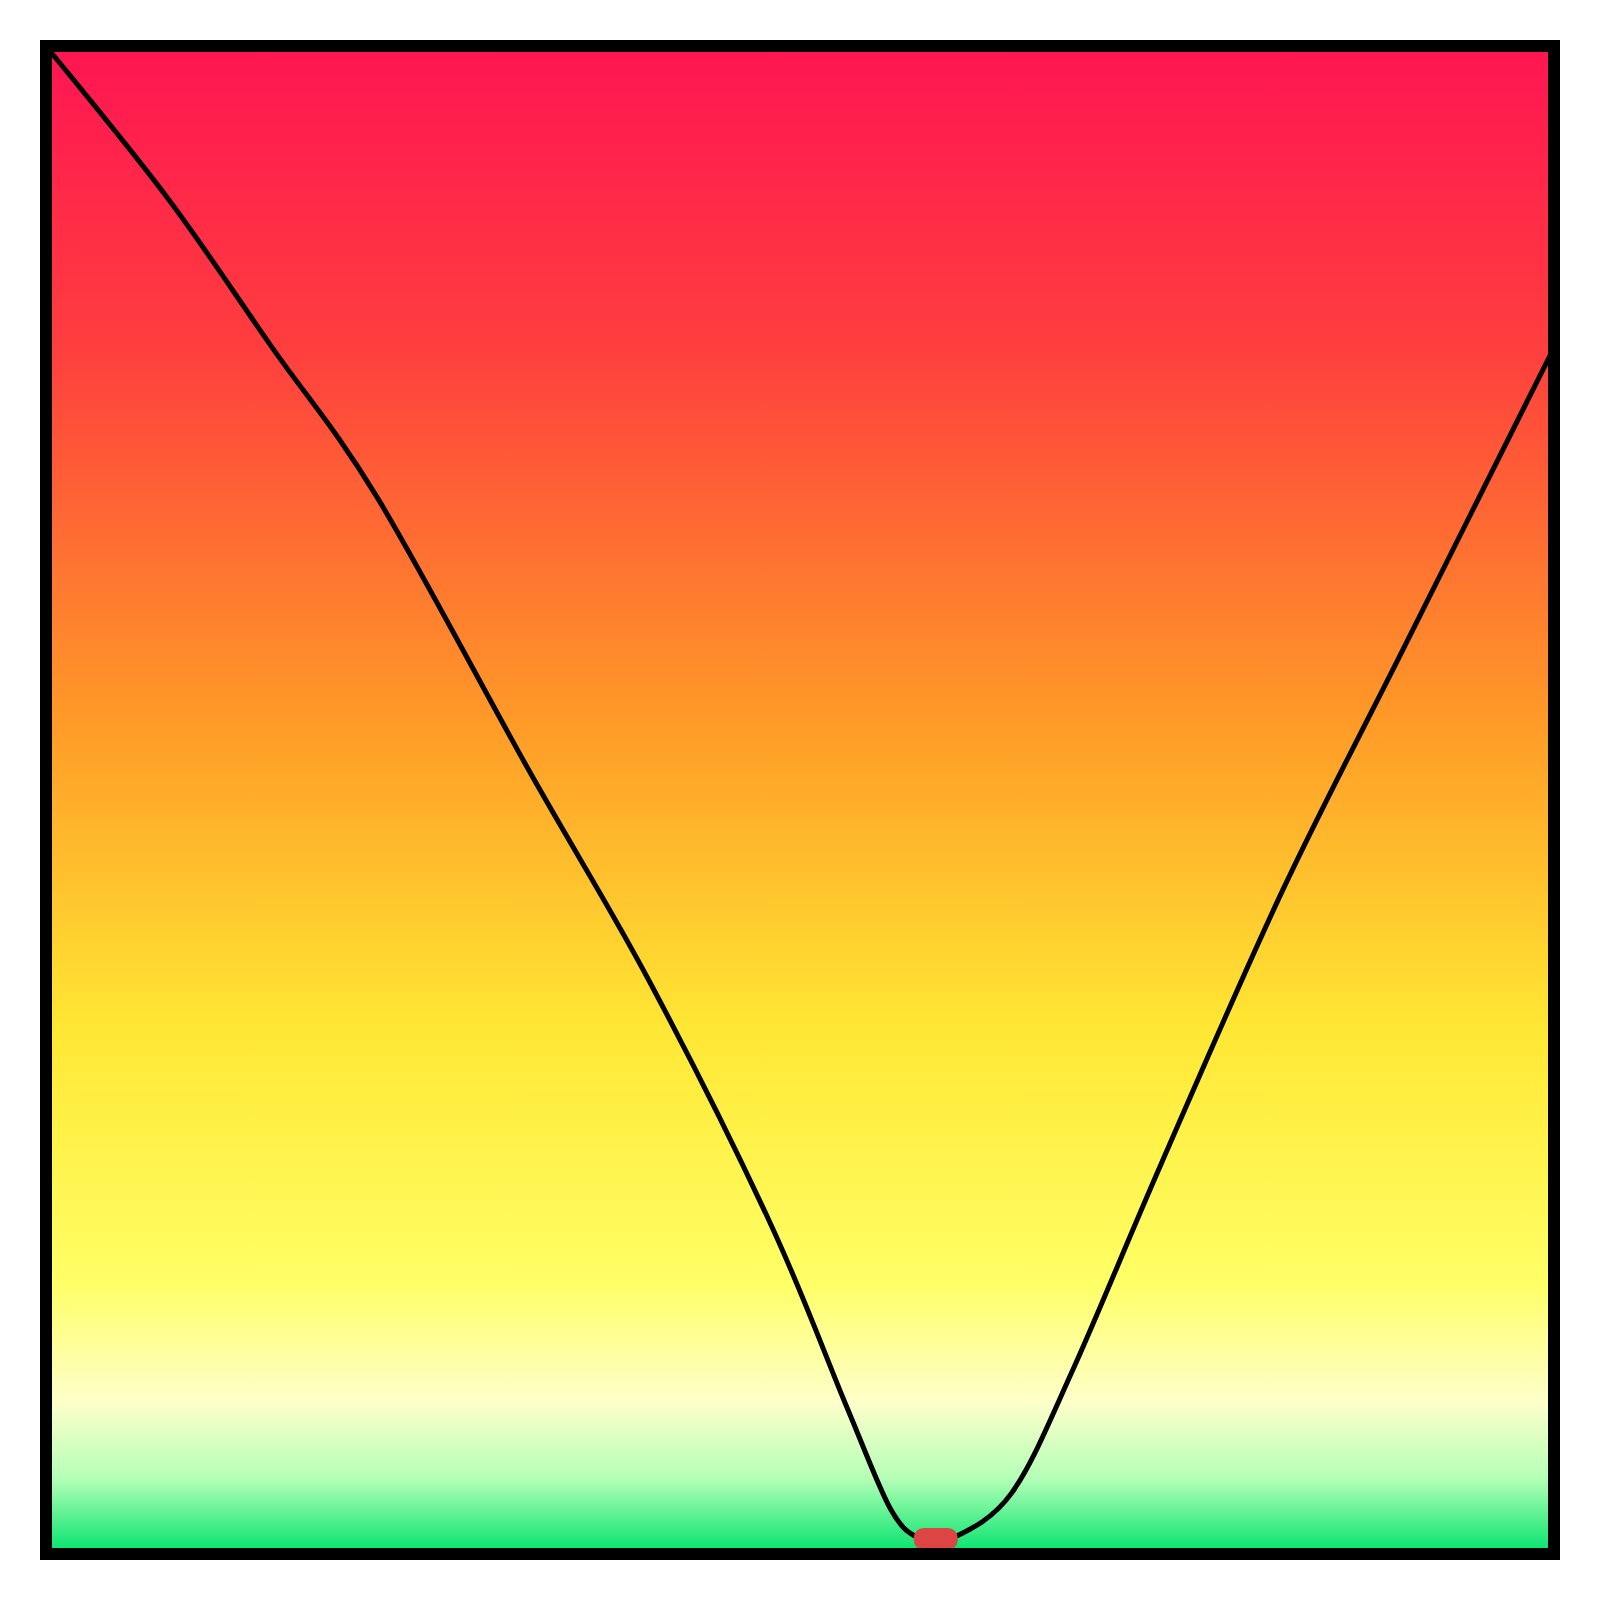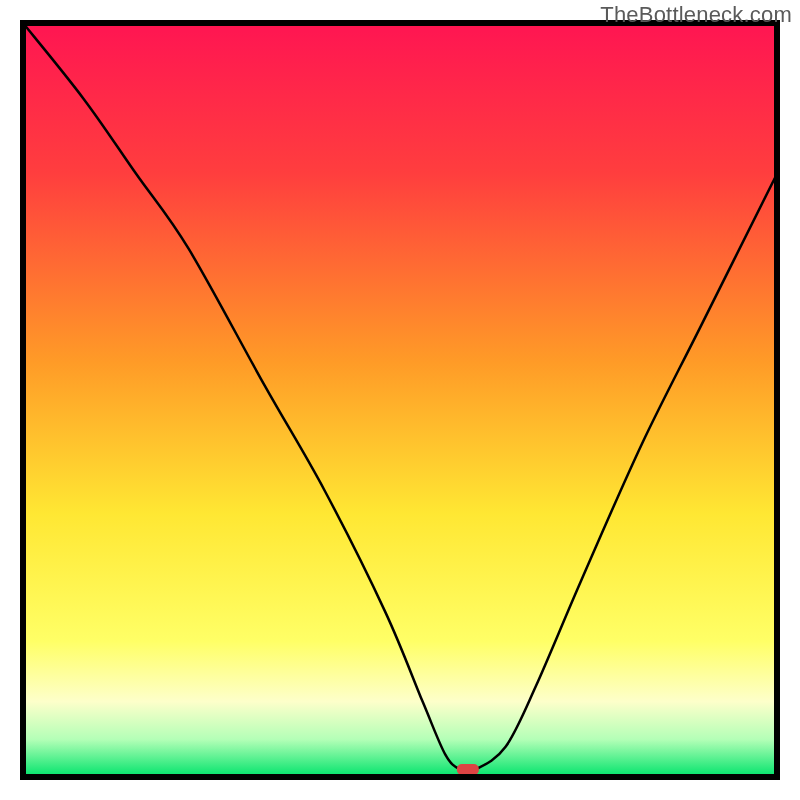"TheBottleneck.com" div.watermark { html: <div>TheBottleneck.com</div> -> none }
